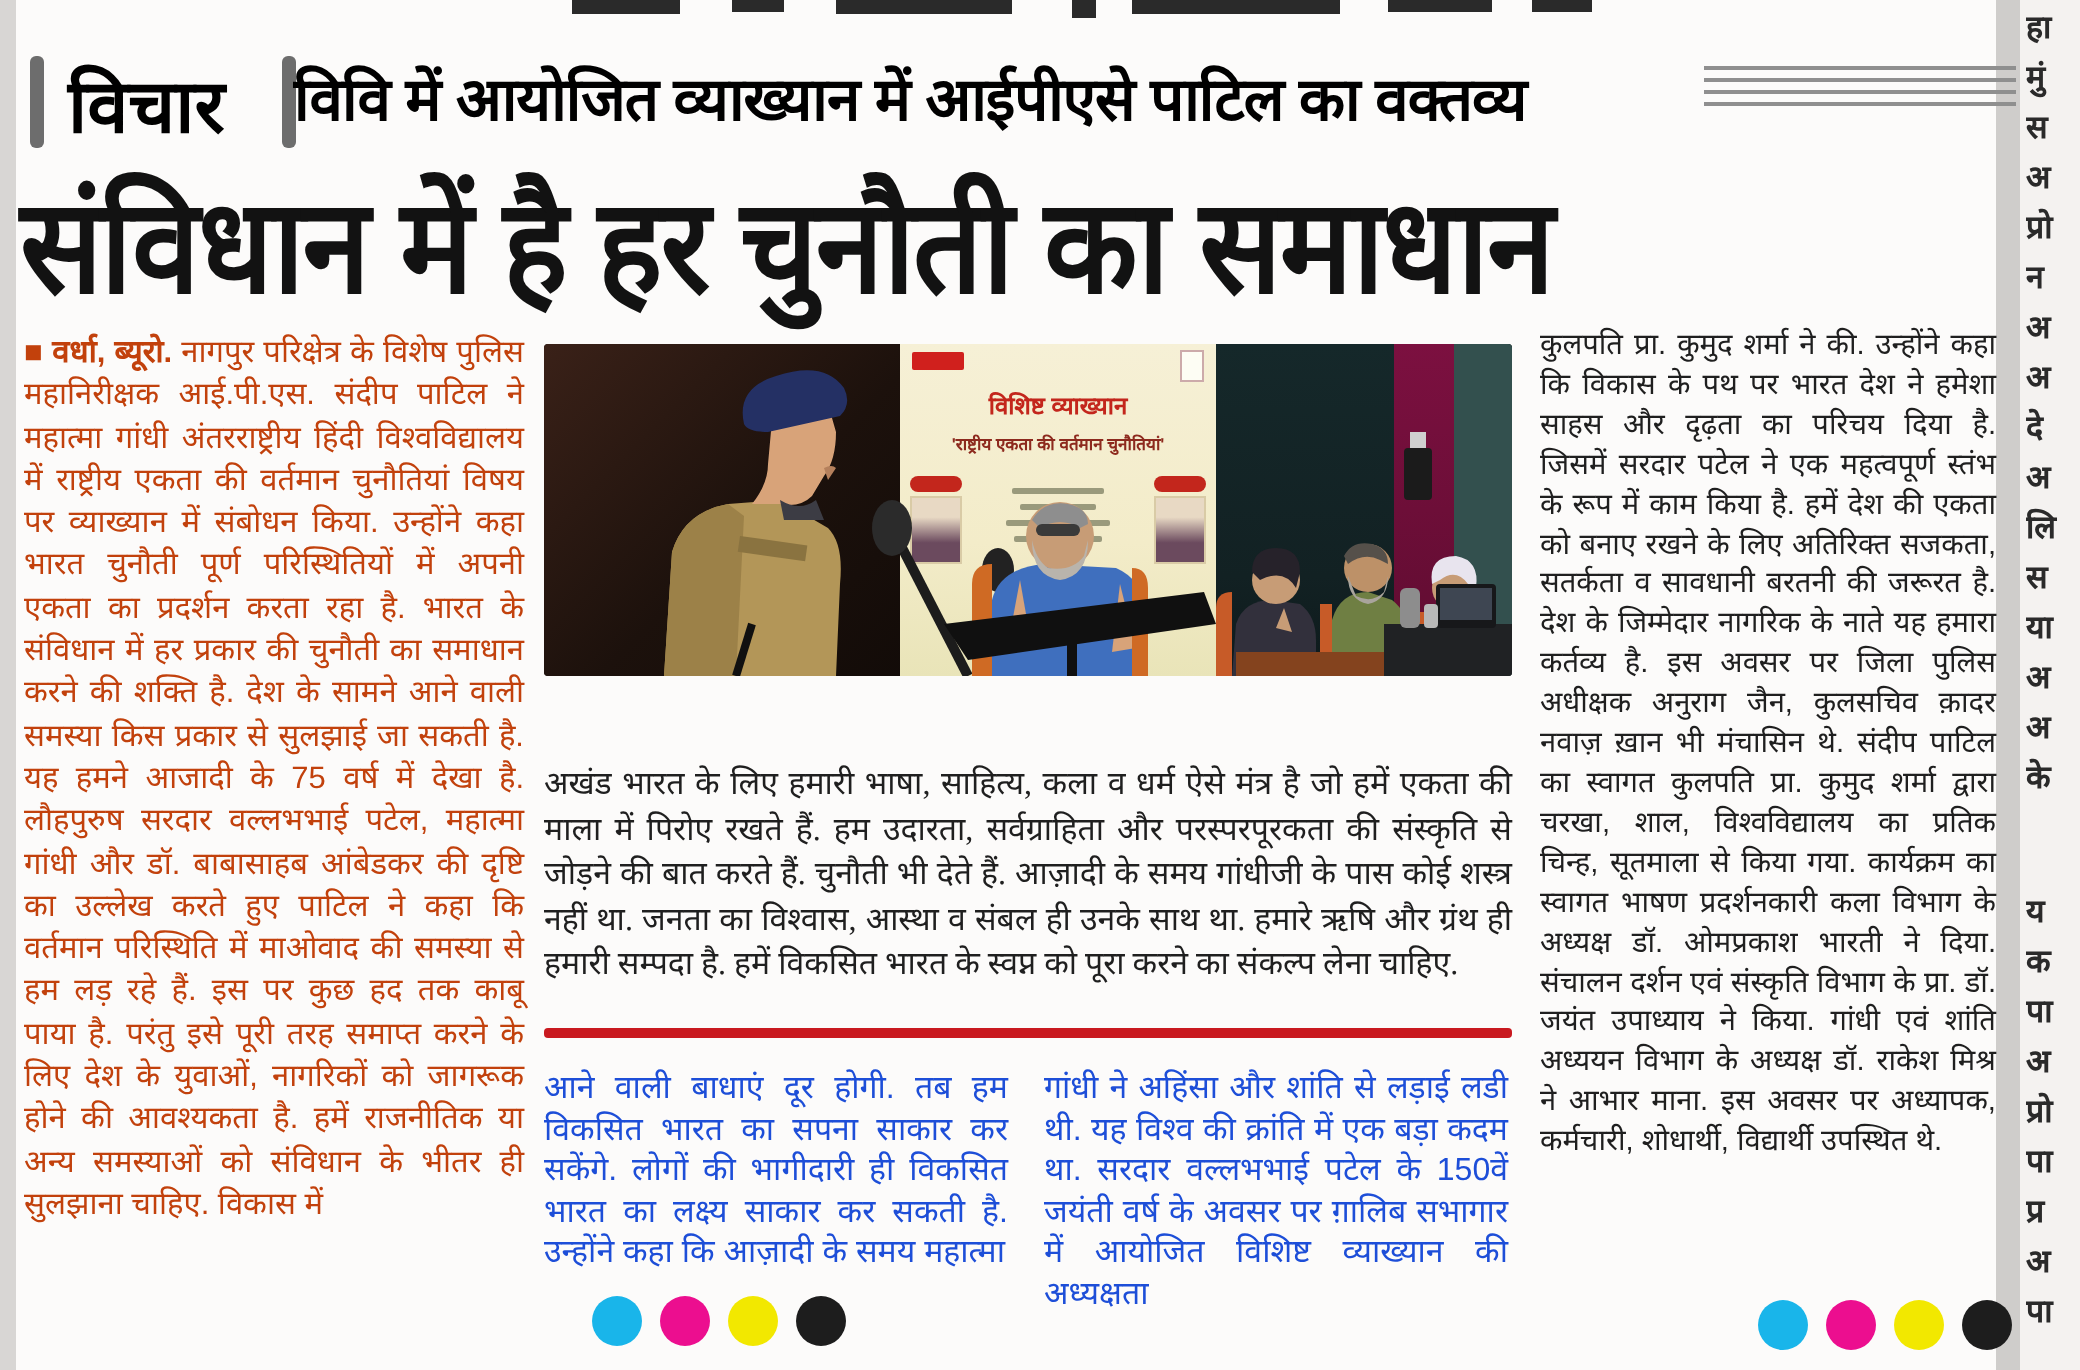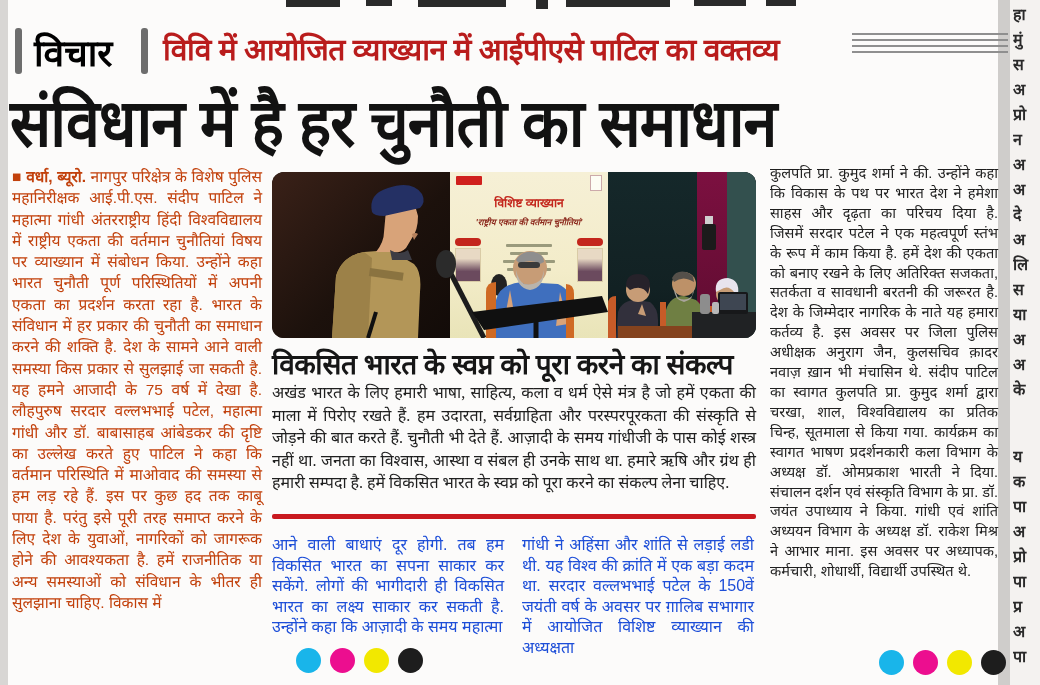"विवि में आयोजित व्याख्यान में" .kicker { color: #b91c1c -> #000000; left: 163px -> 147px }
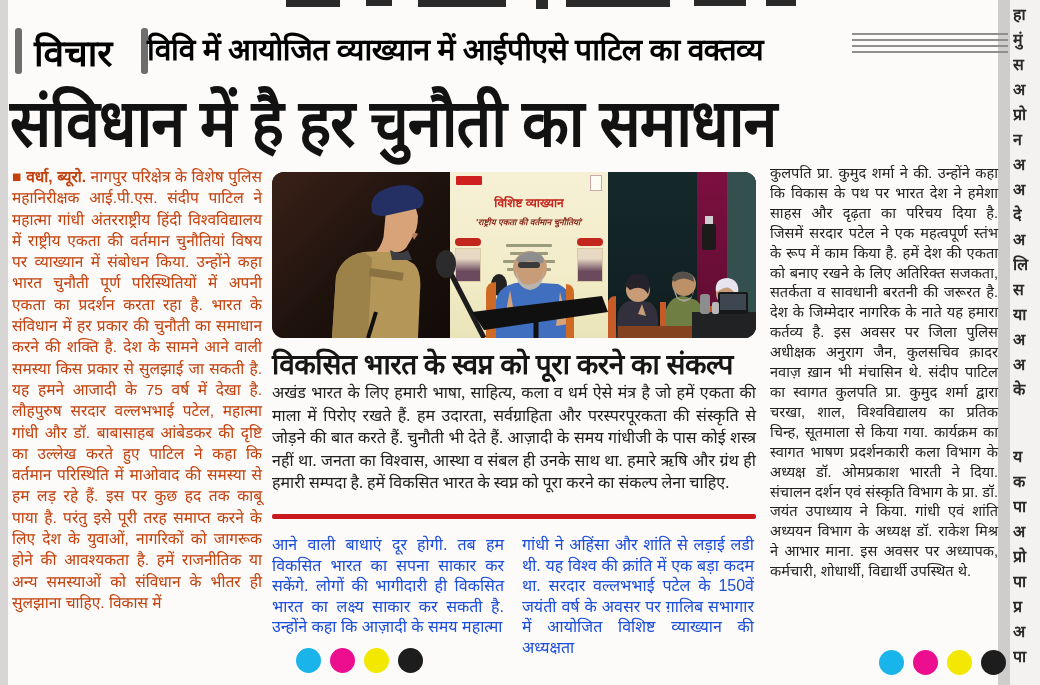"विशिष्ट व्याख्यान" .photo { border-radius: 12px -> 2px }
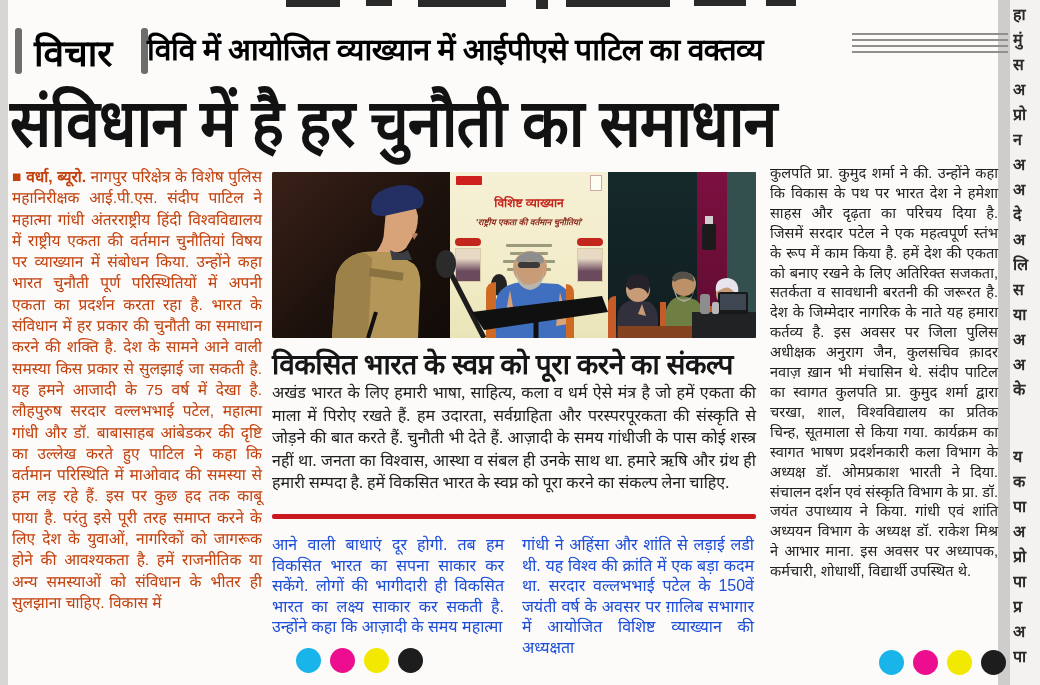"'राष्ट्रीय एकता की वर्तमान चुनौतियां'" .banner-sub { font-style: italic -> none }
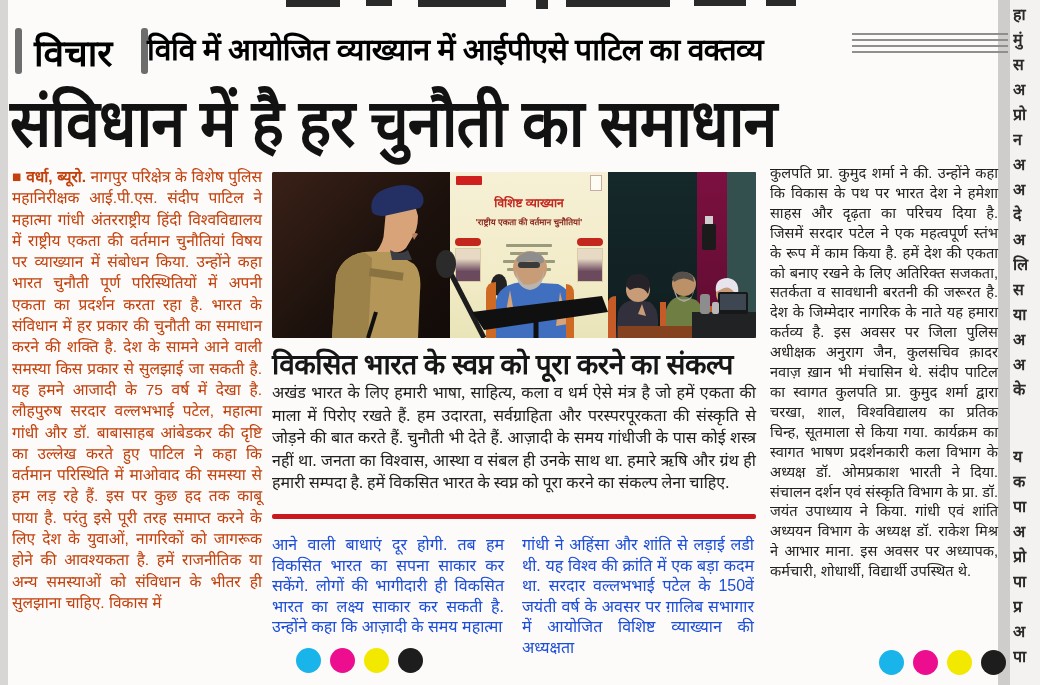"विकसित भारत के स्वप्न को" div.subhead { html: <div>विकसित भारत के स्वप्न को पूरा करने का संकल्प</div> -> none }
